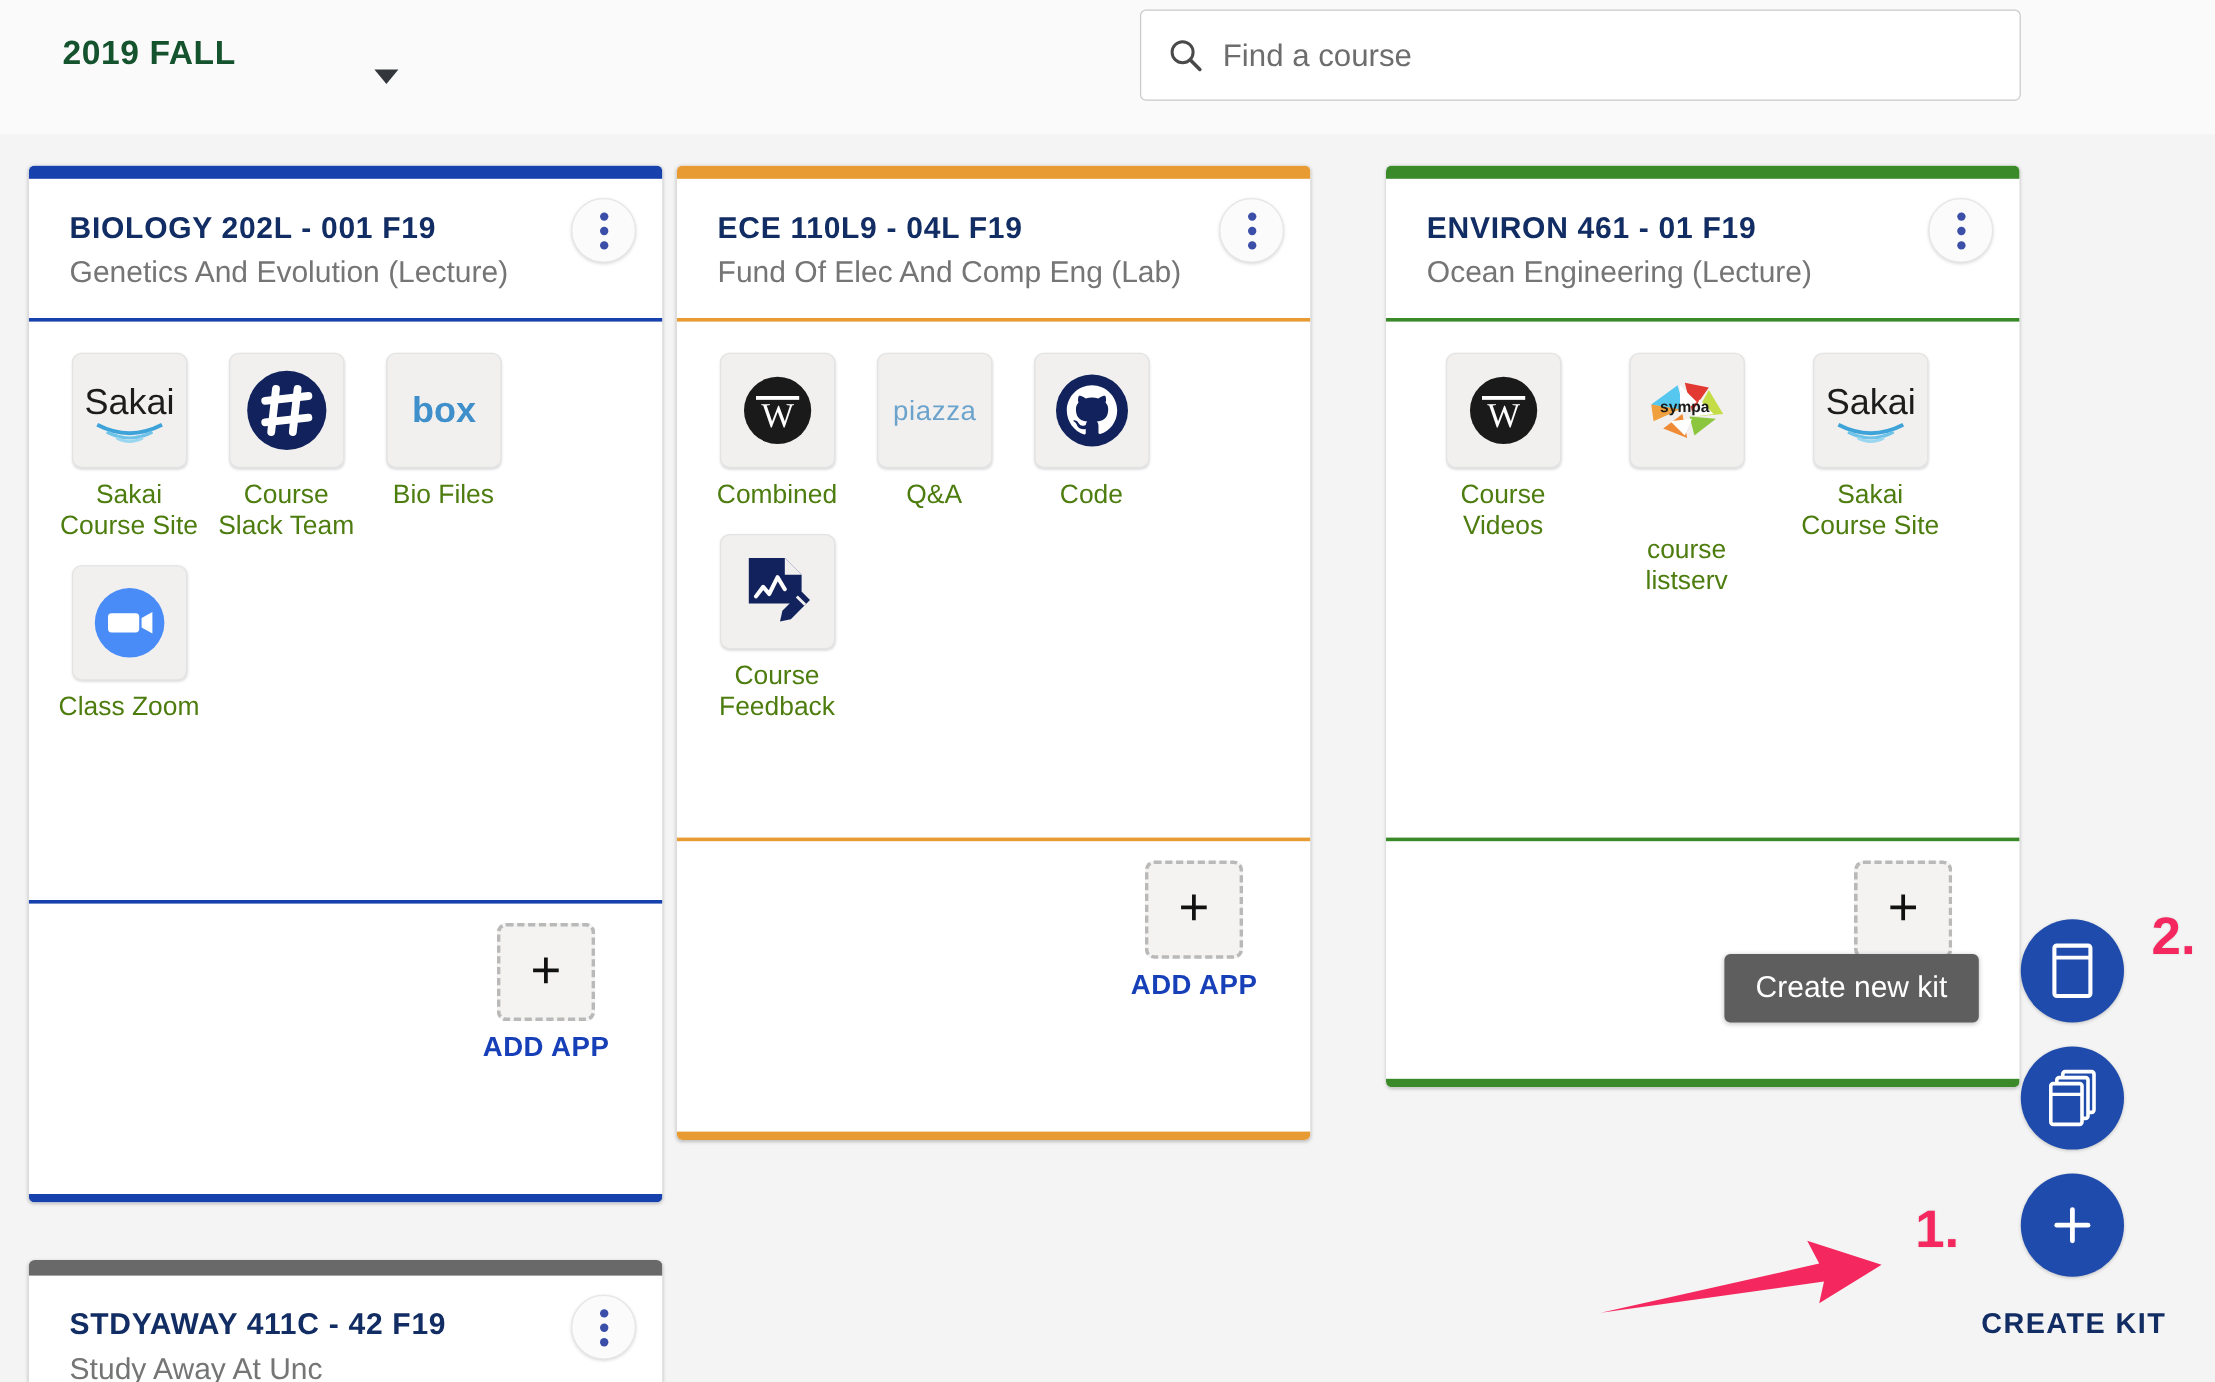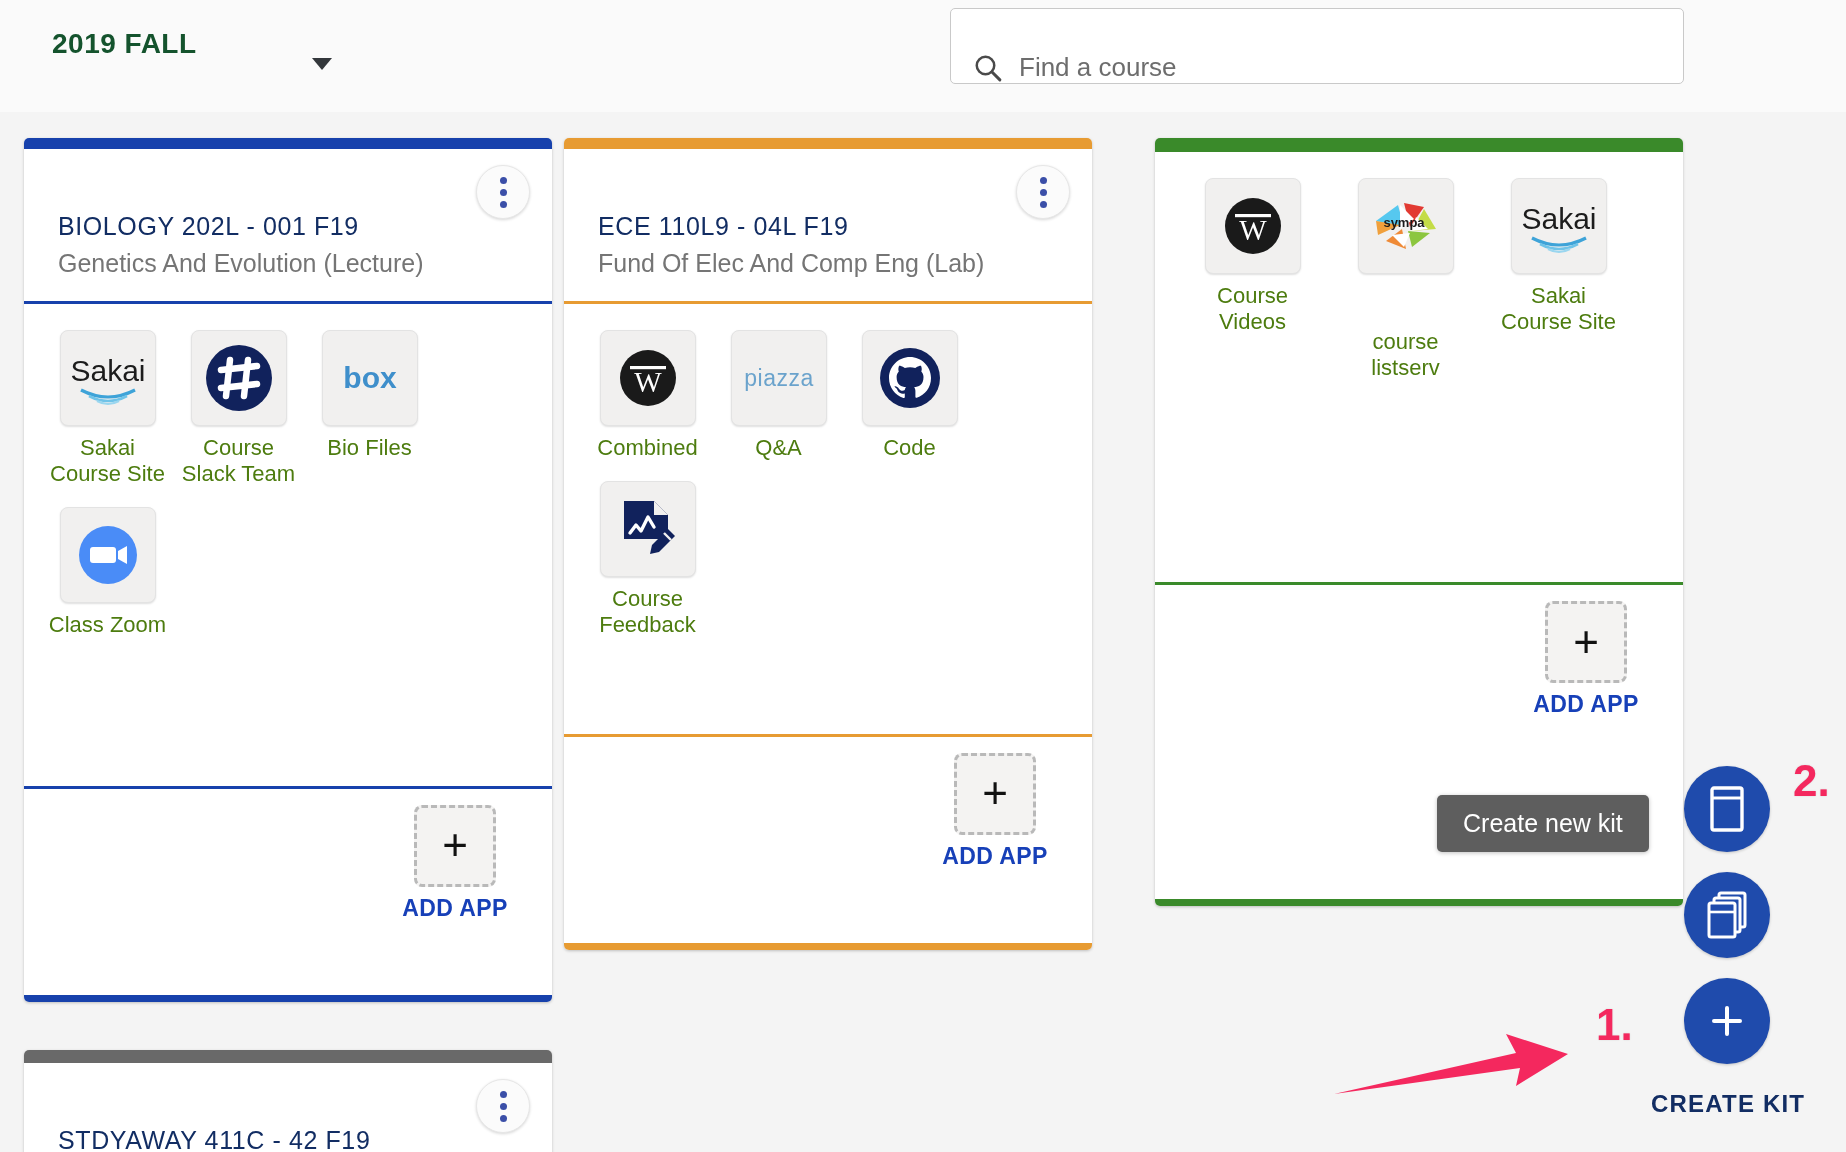"Find a course" .search-box { align-items: flex-end -> center }
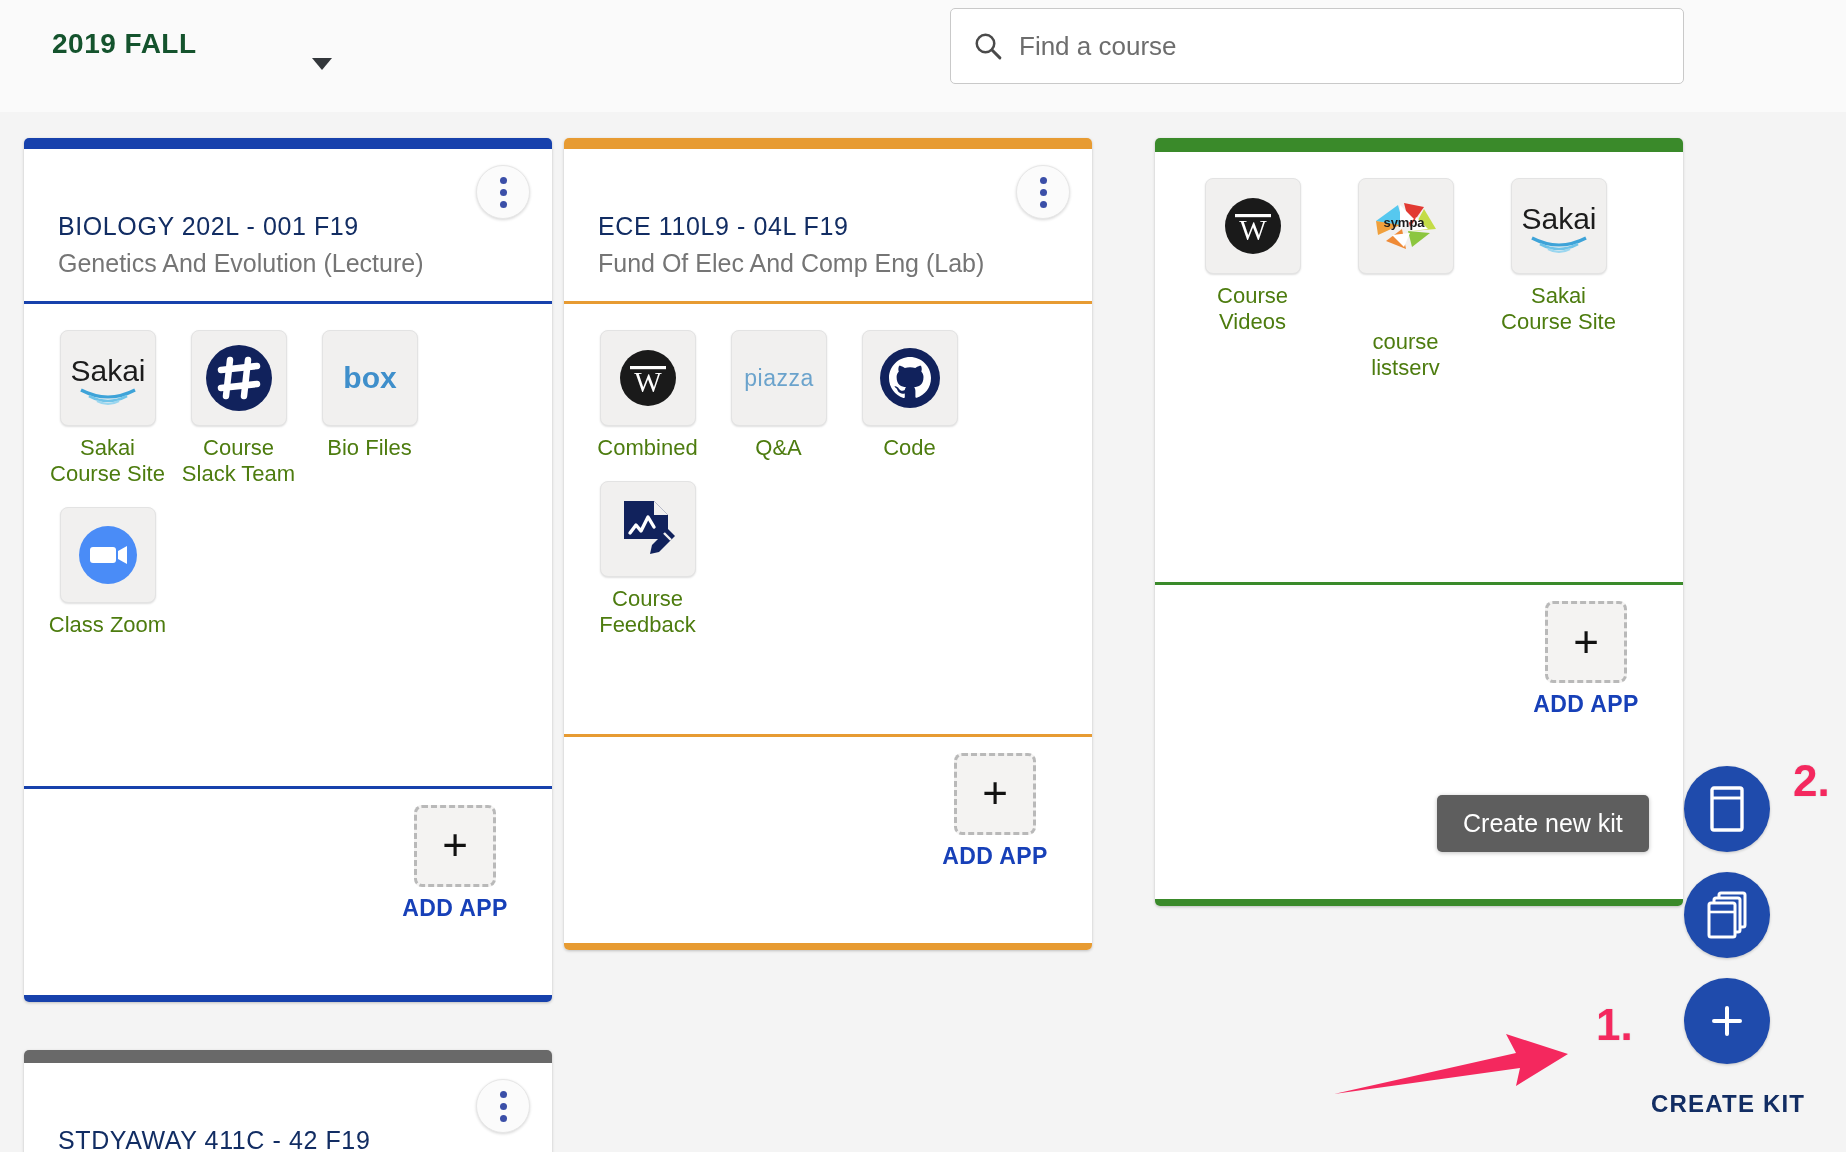"BIOLOGY 202L - 001 F19" .card-code { font-weight: normal -> bold; margin-top: 36px -> none }
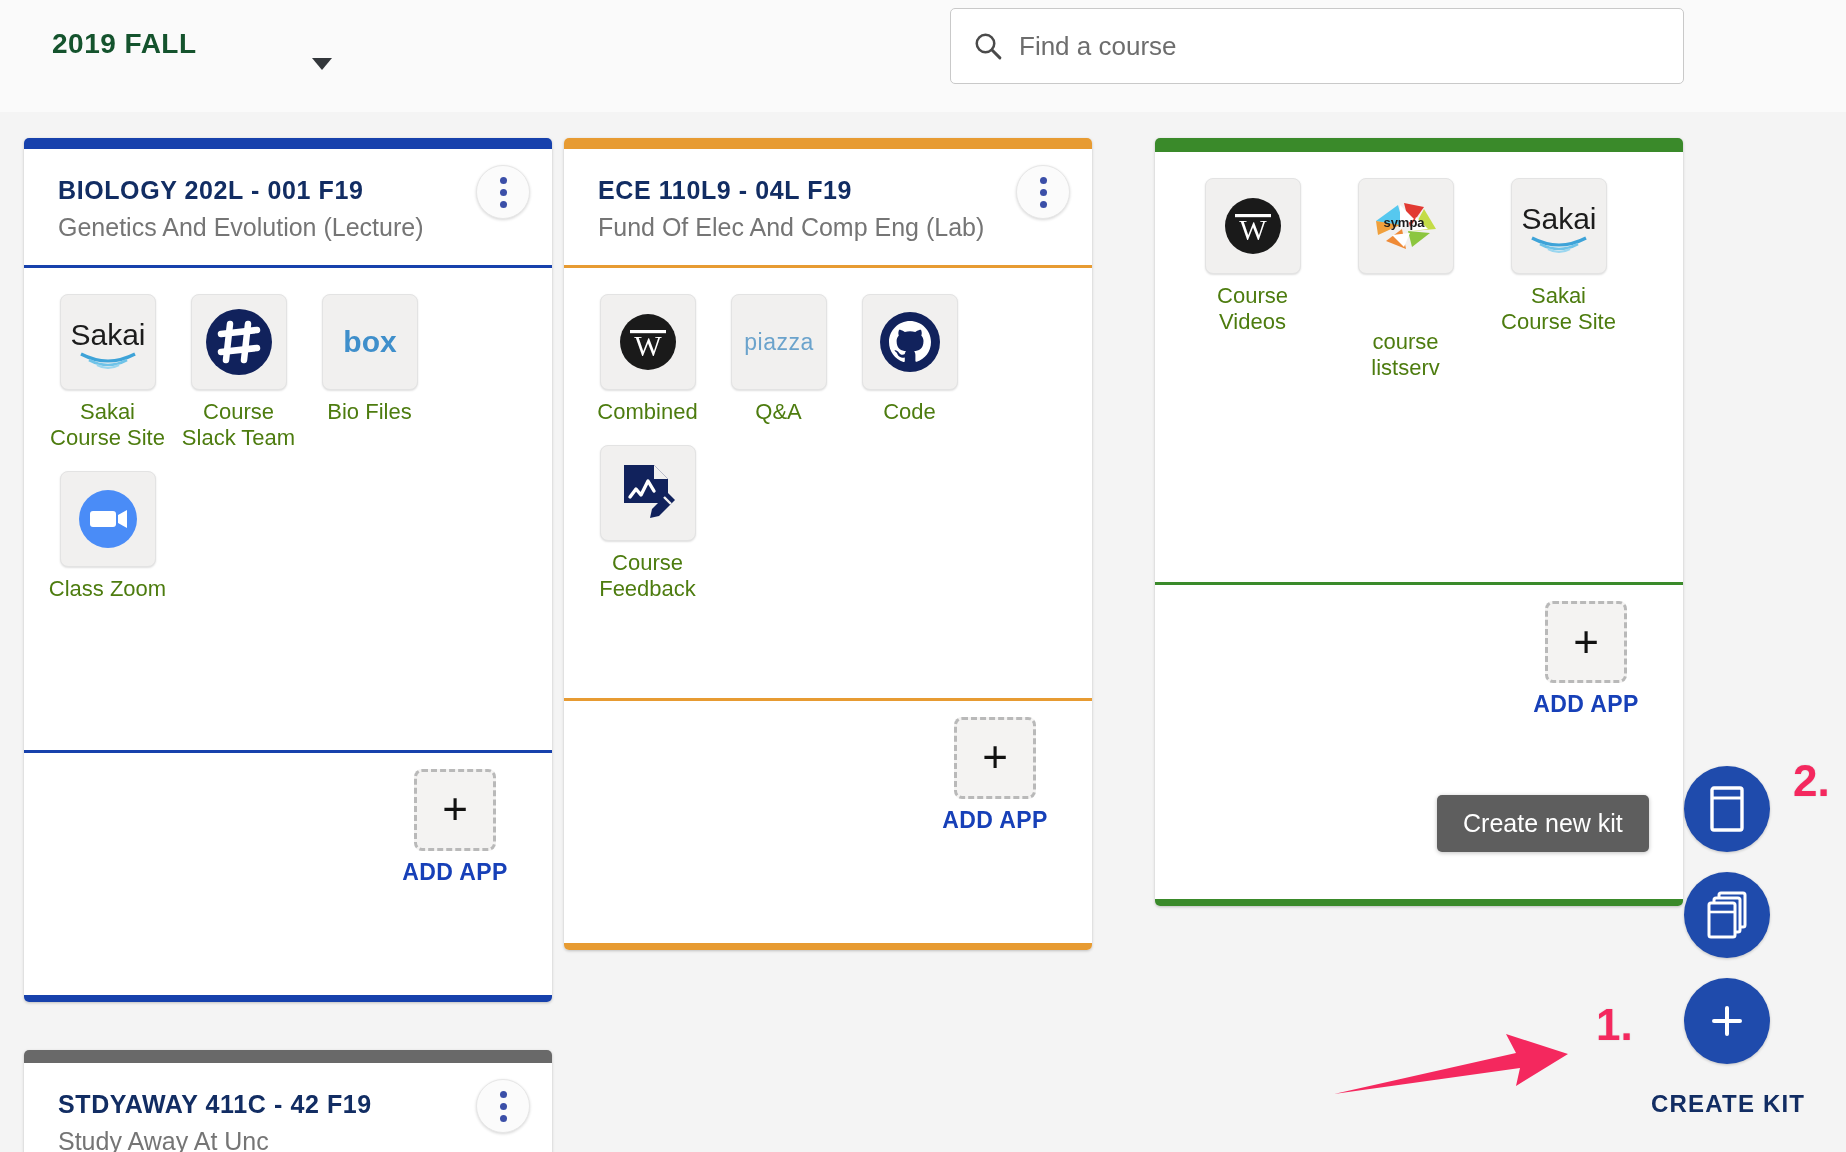"ENVIRON 461 - 01 F19" div.card-head { html: none -> <div> <div>ENVIRON 461 - 01 F19</div> <div>Ocean Engineering (Lecture)</div> <div> <i></i> <i></i> <i></i> </div> </div> }
